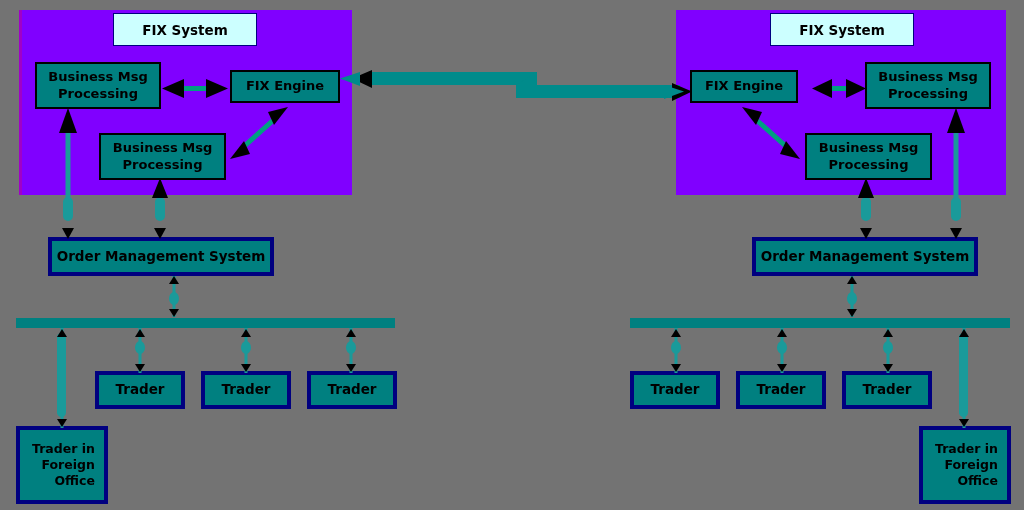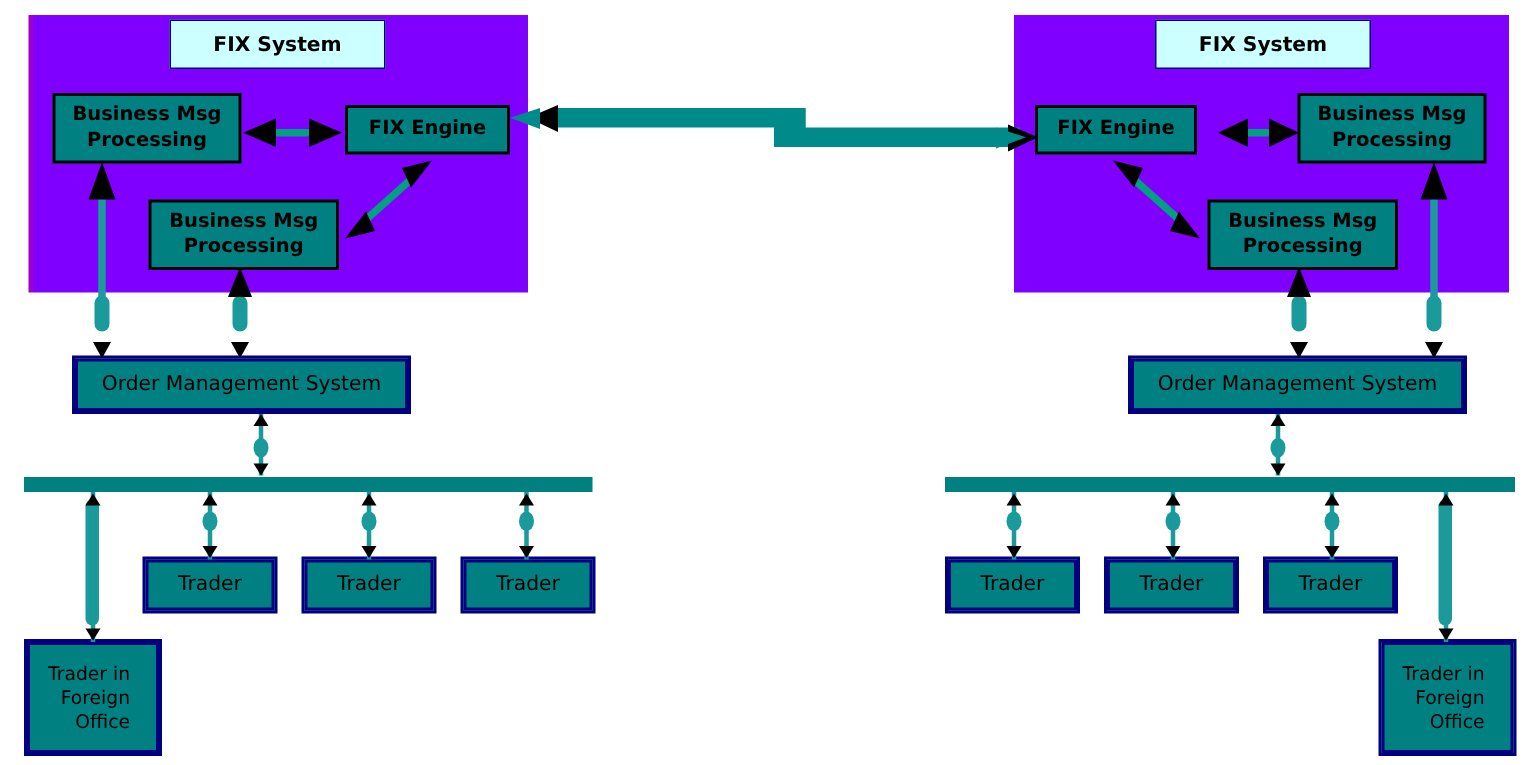"FIX System" #canvas { background: #ffffff -> #737373 }
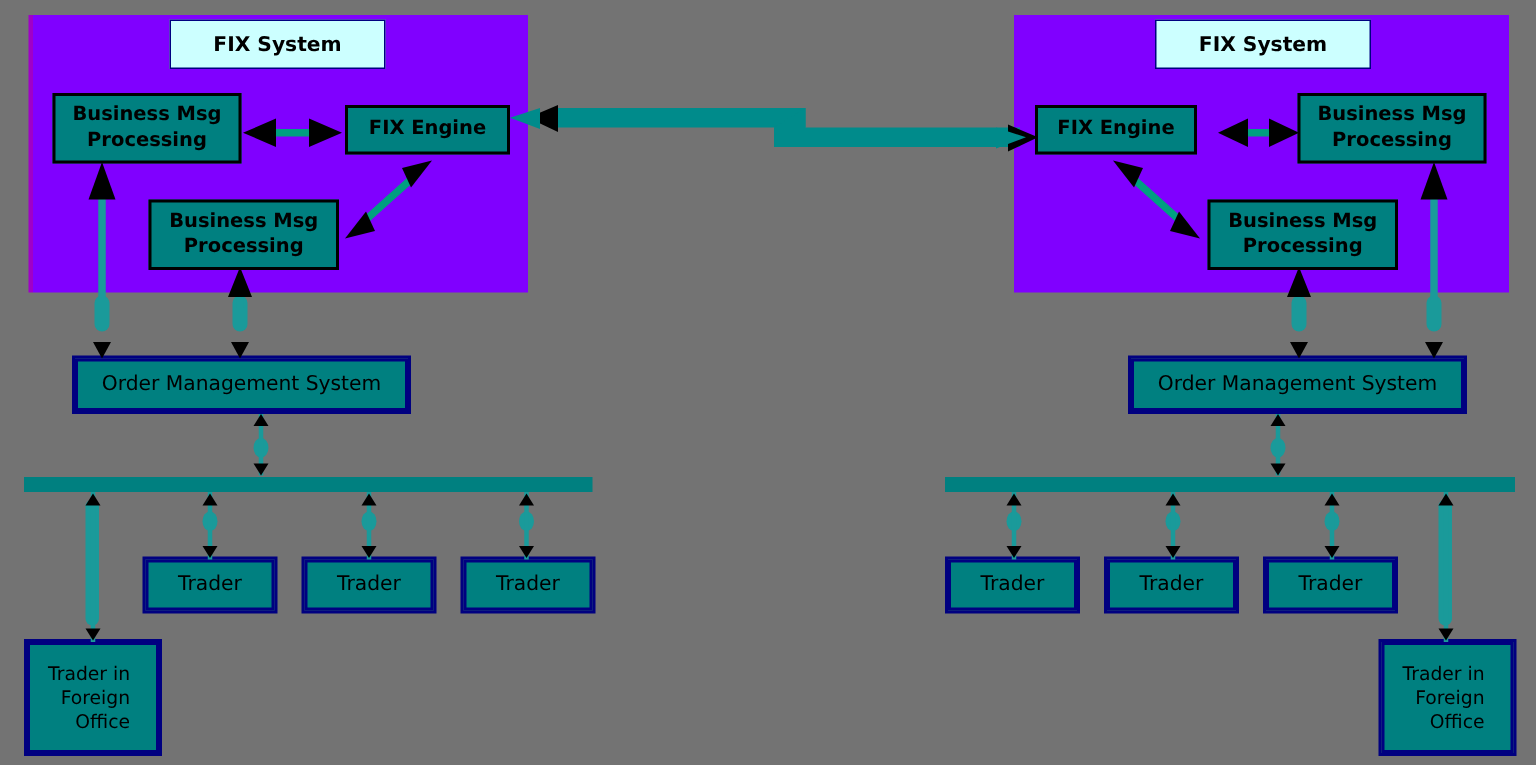"Order Management System" .navybox { font-weight: normal -> bold }
